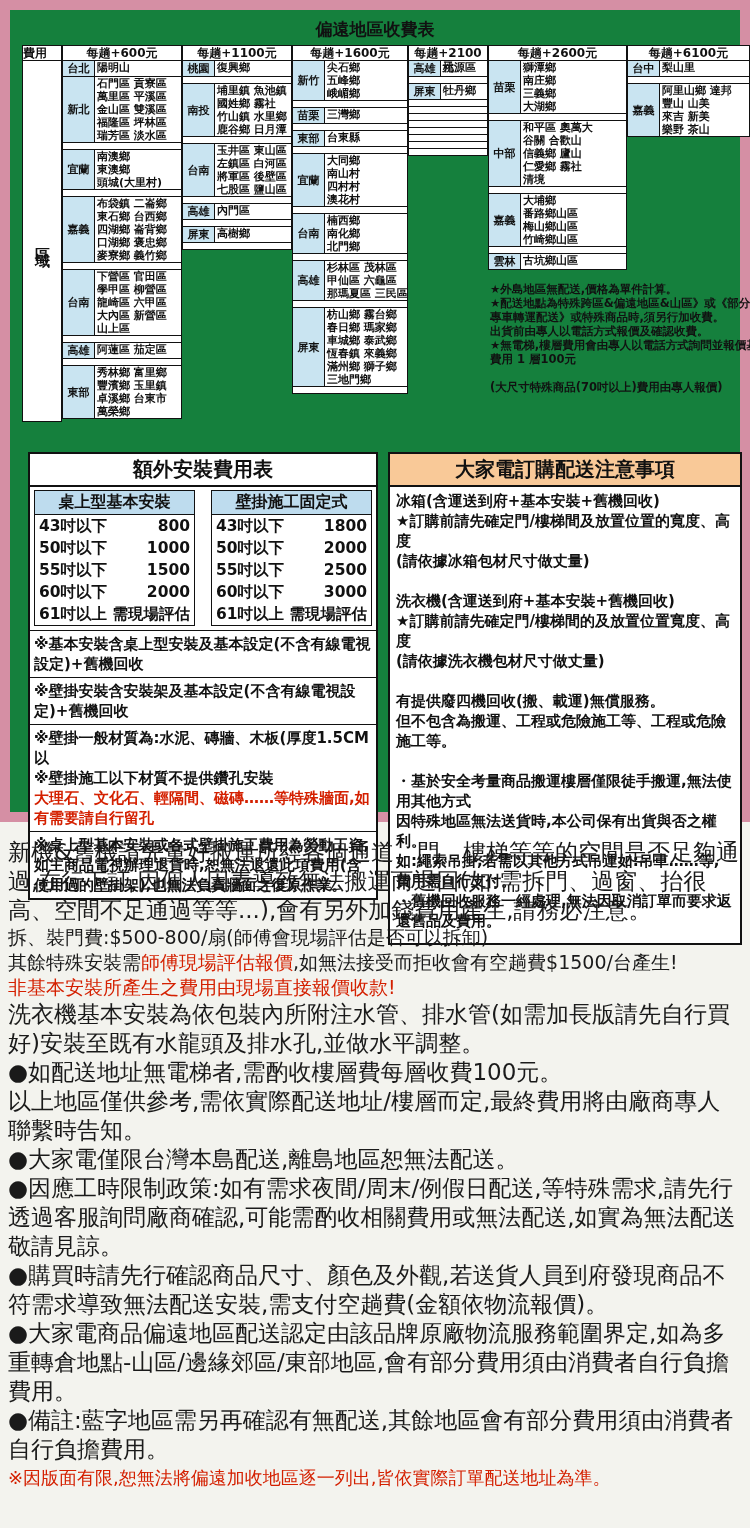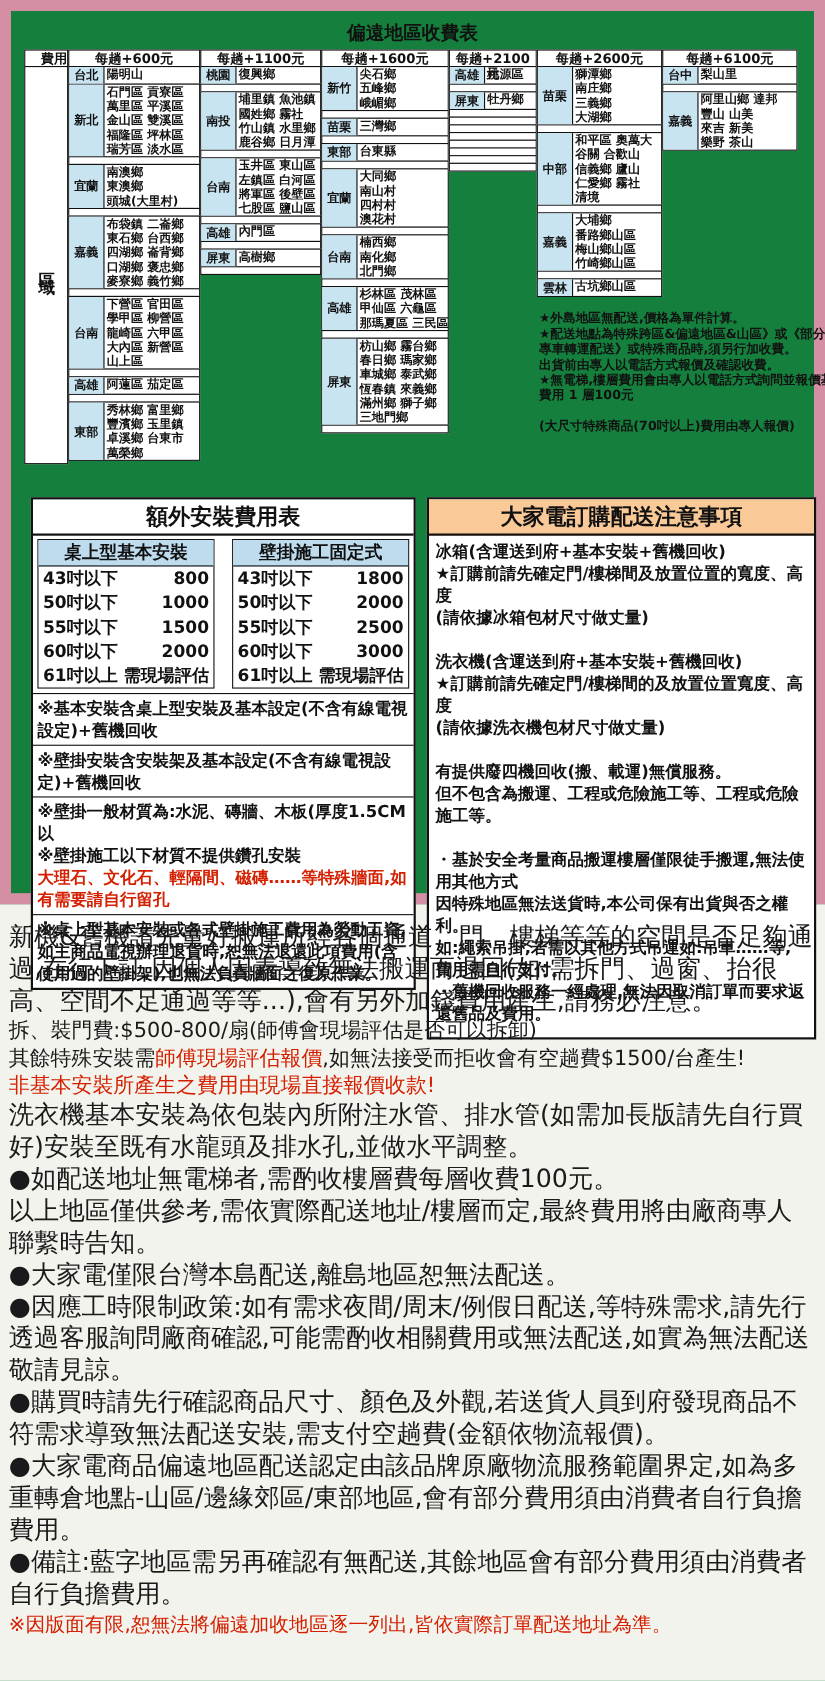"費用" .fee-fee-cell { text-align: right -> left }
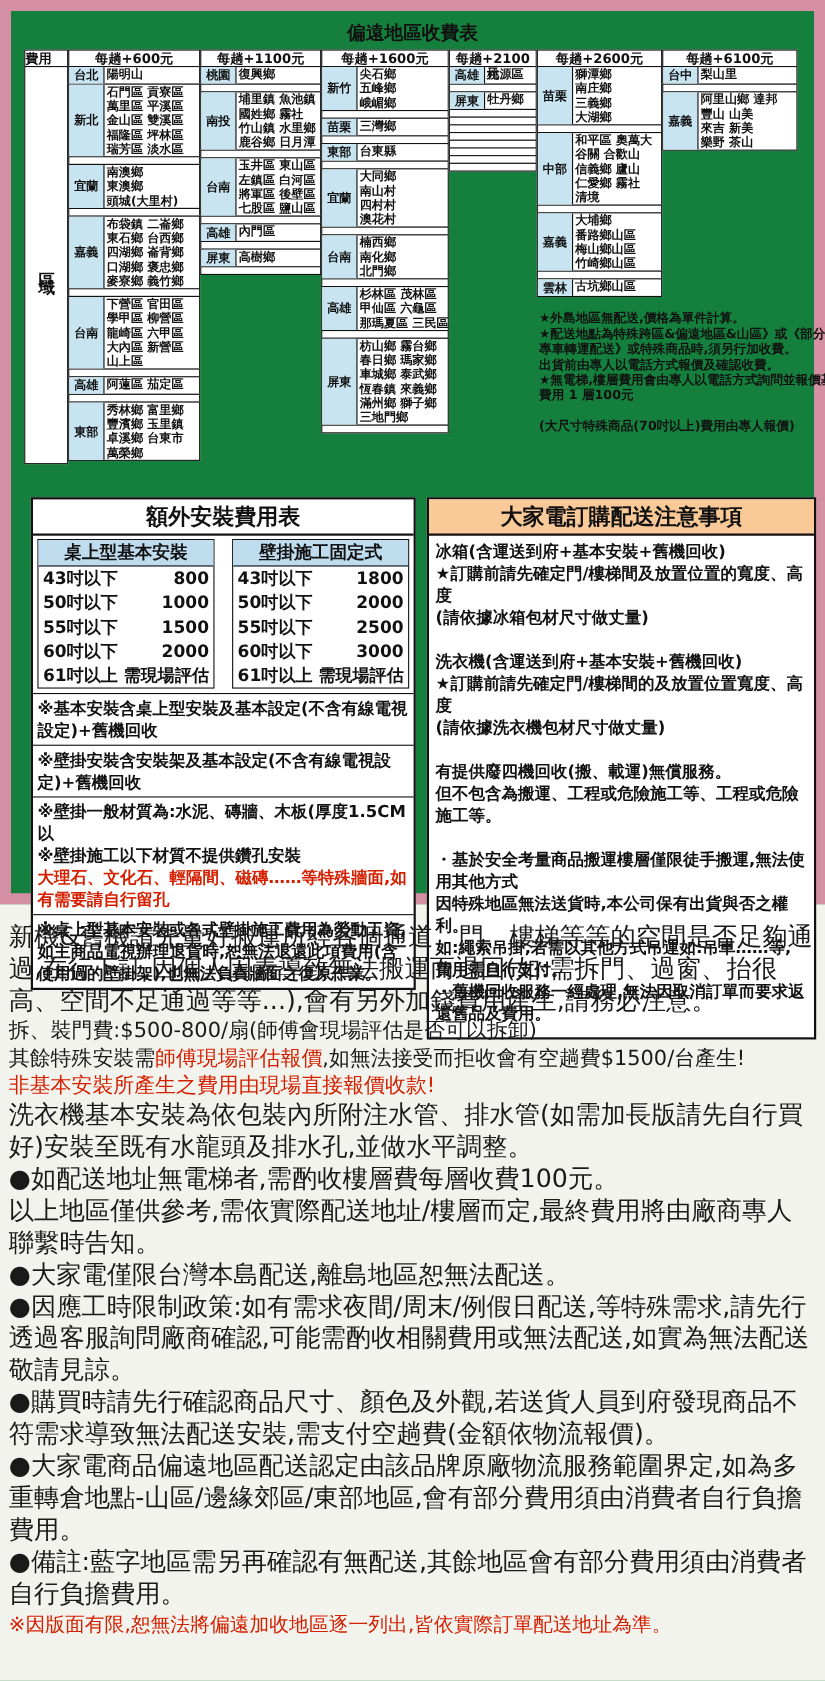"每趟+2600元" div.fee-col { width: 114px -> 139px }
